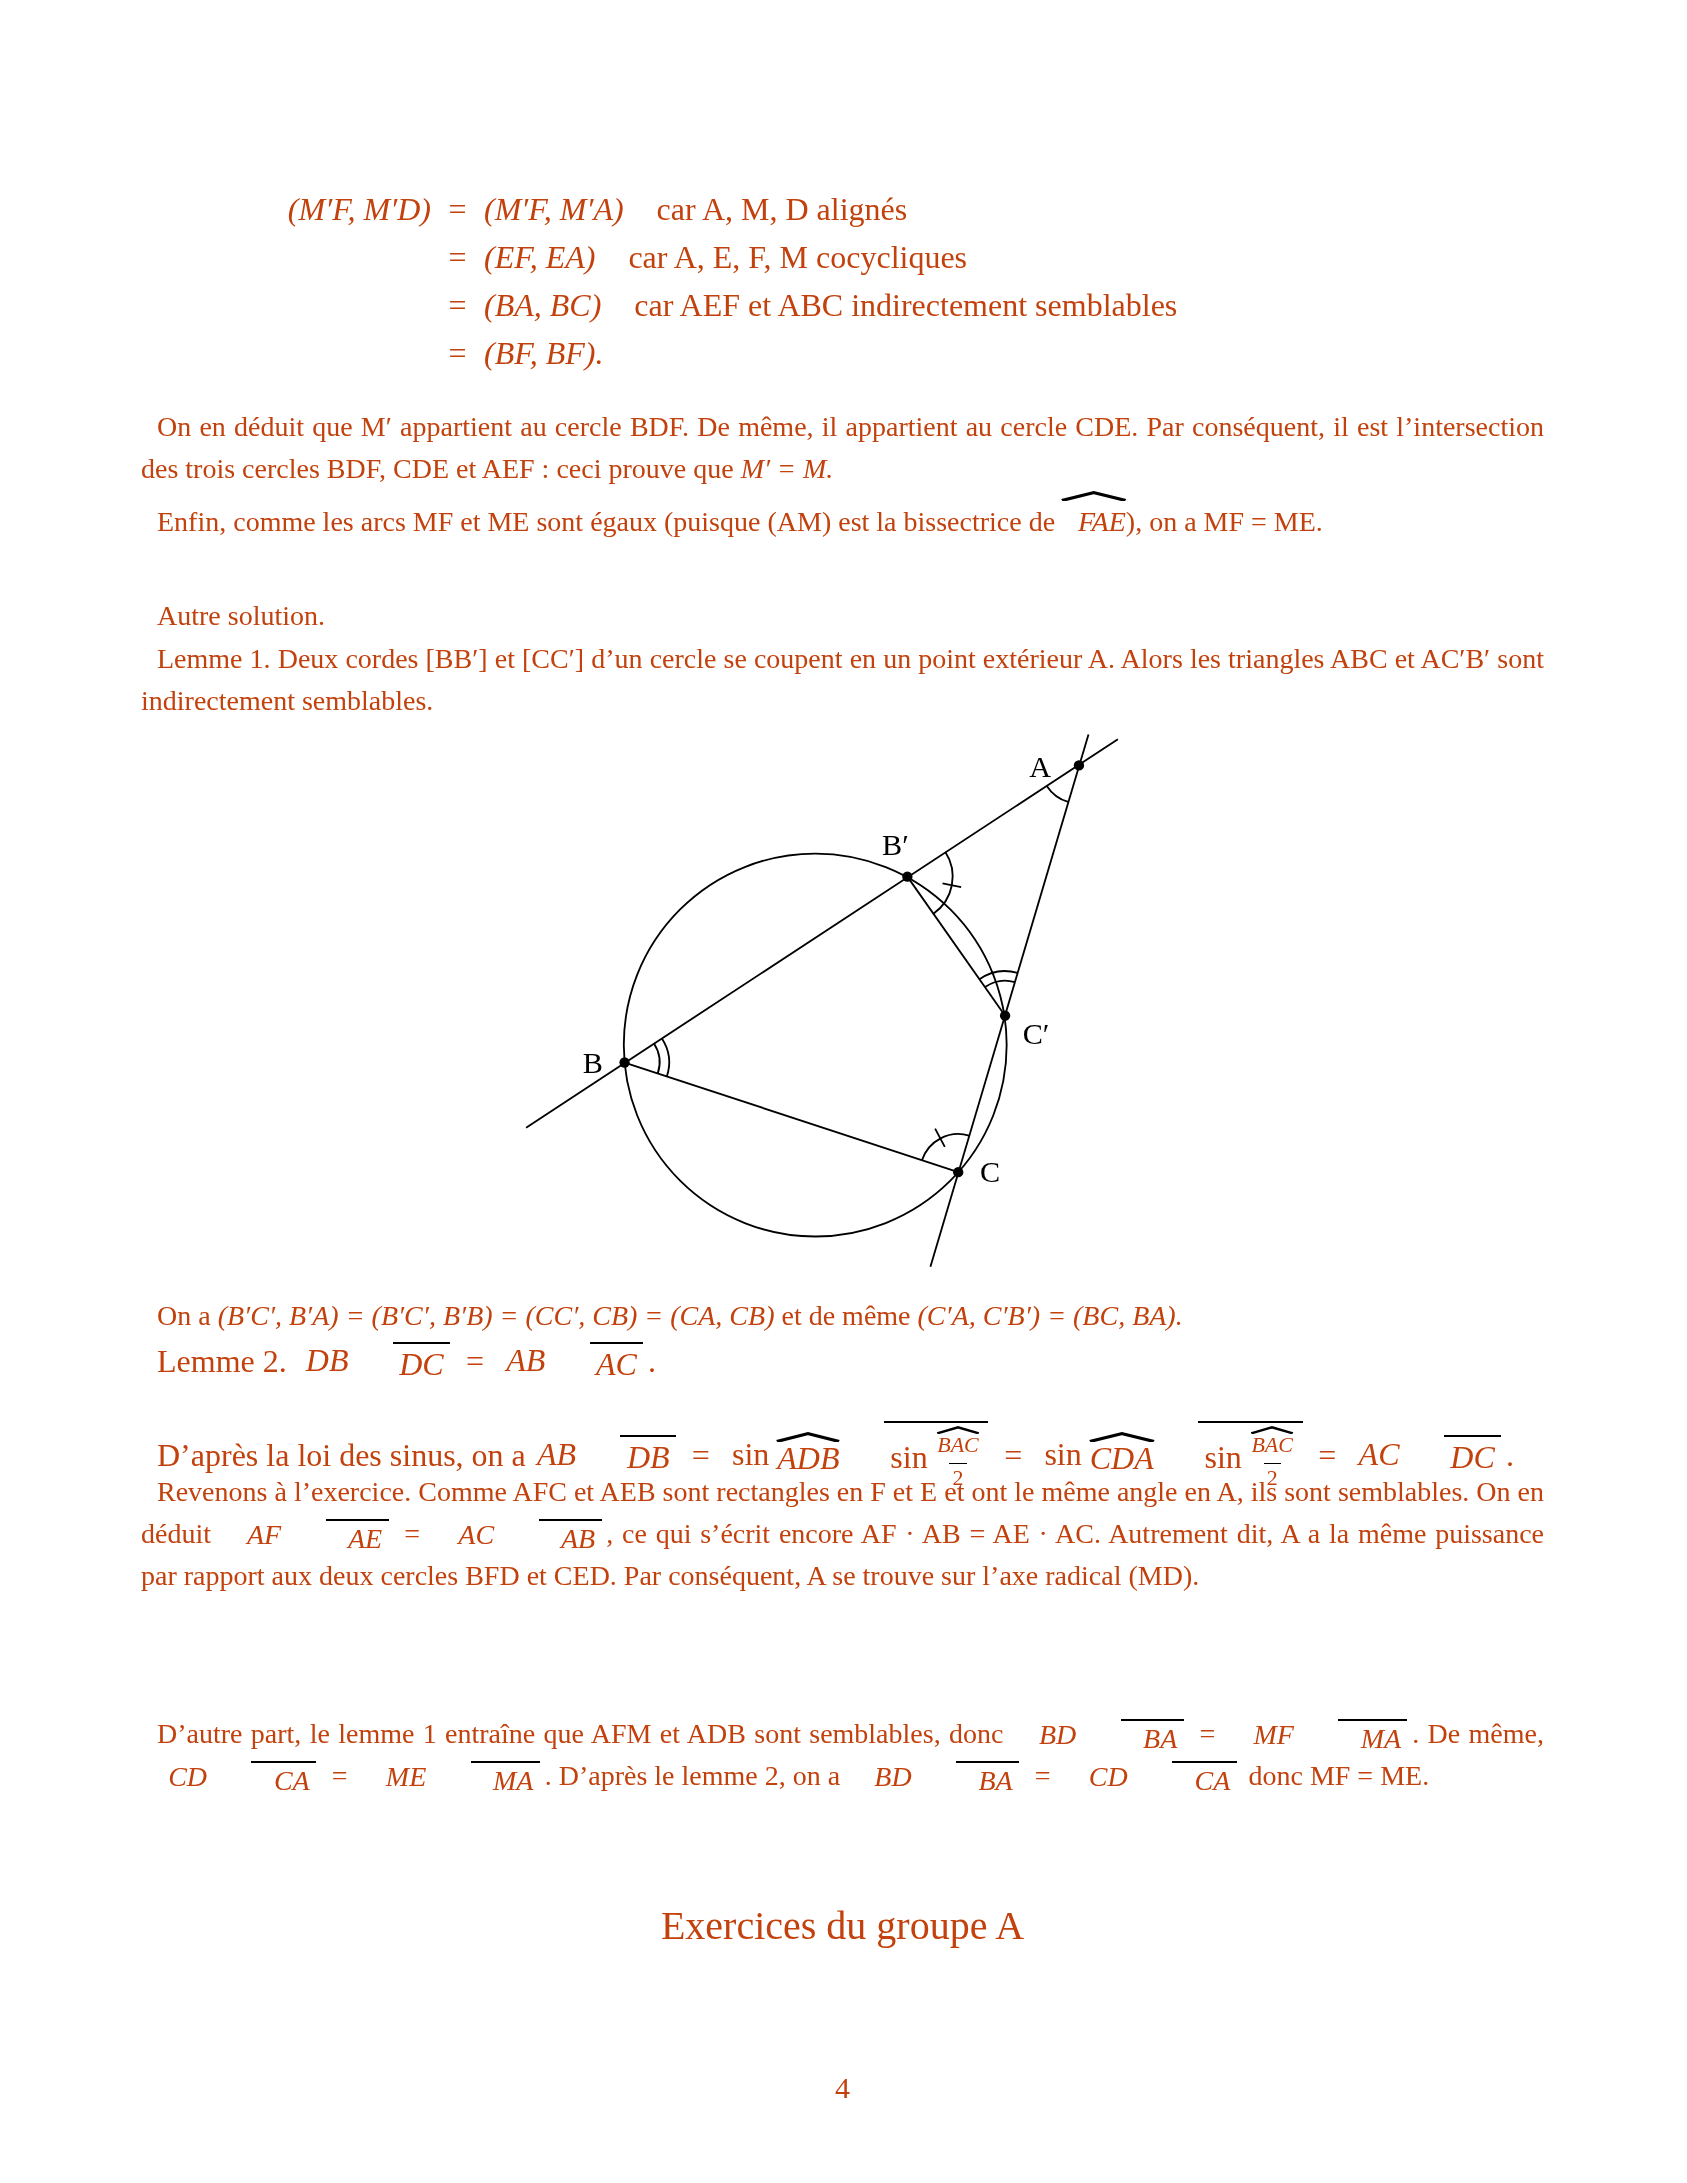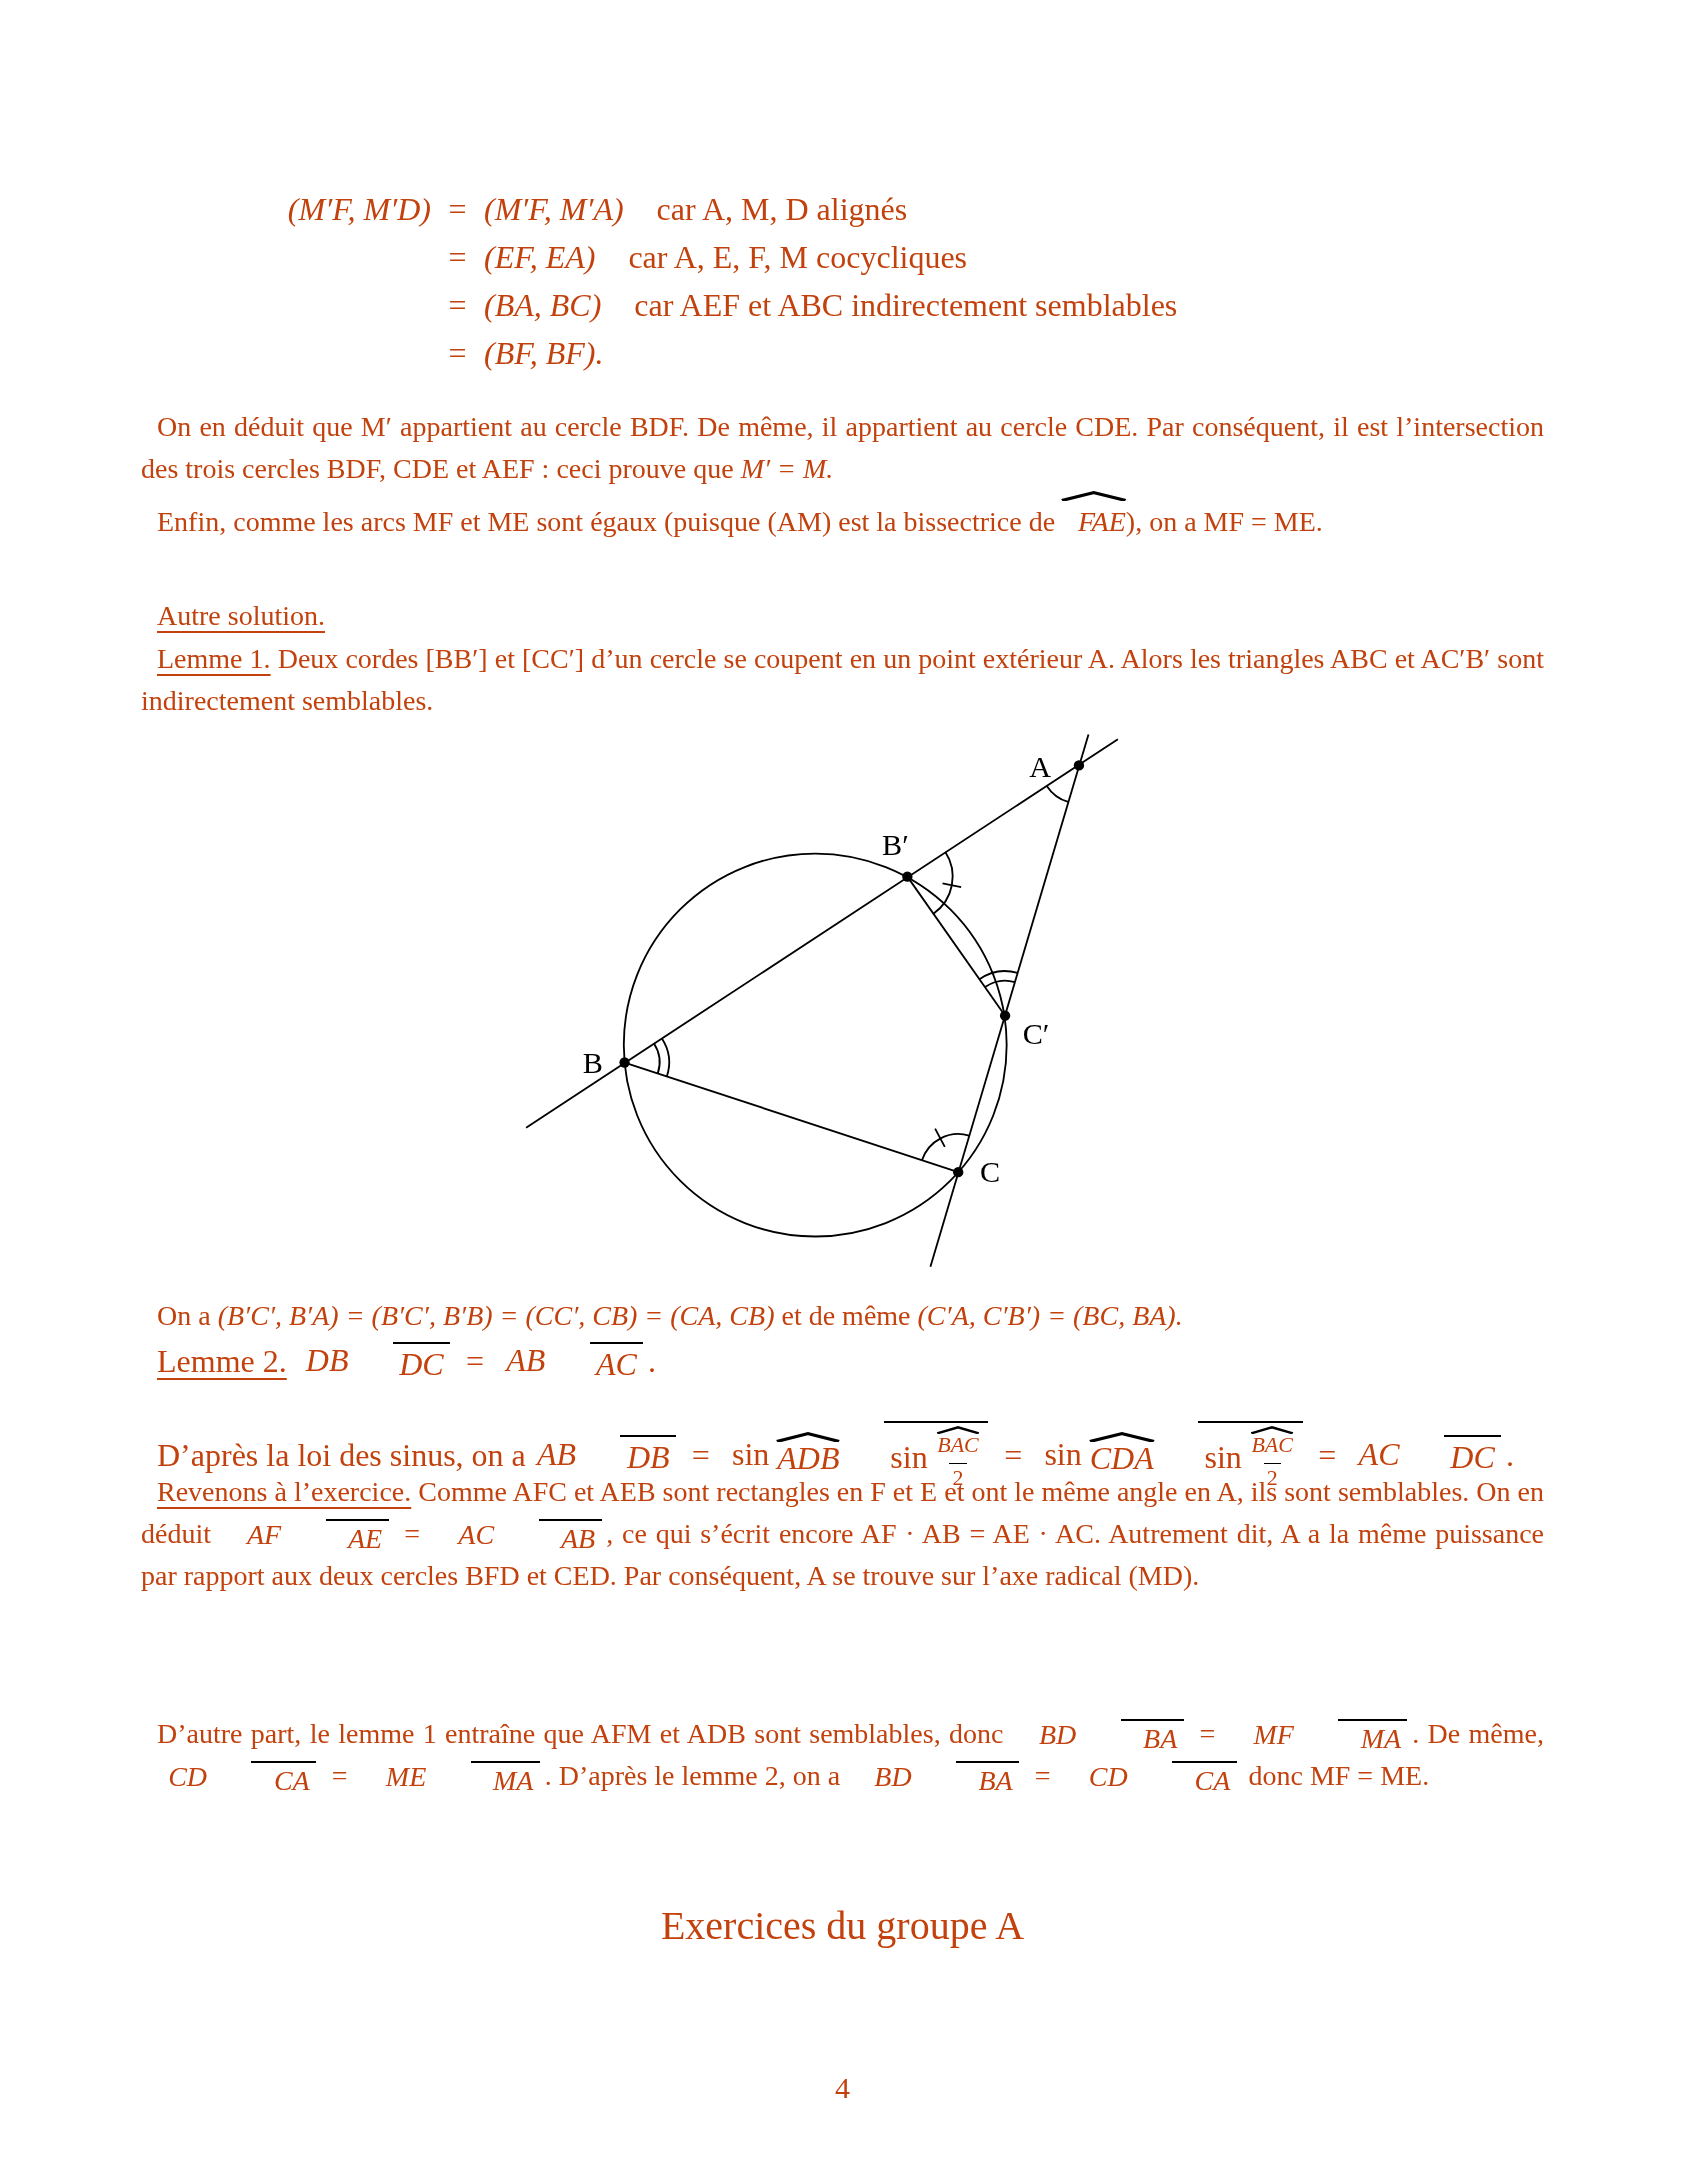"Autre solution." .ul { text-decoration: underline -> none }
